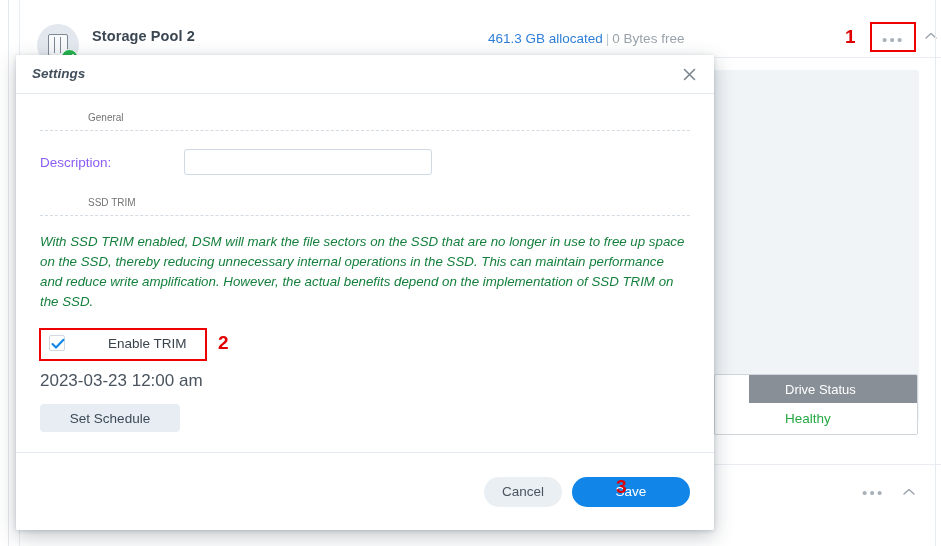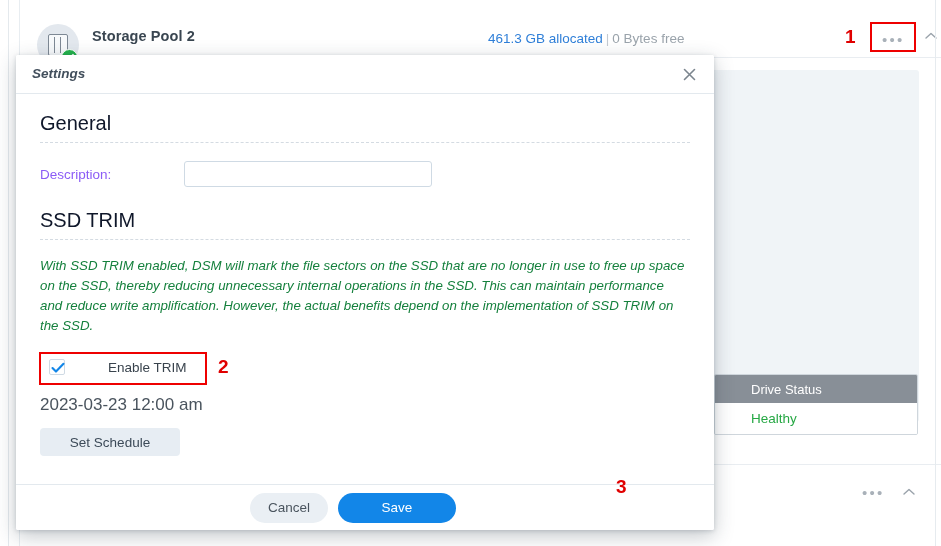"General" .section-title { color: #0f172a -> #737373; font-size: 20px -> 10px; margin-left: none -> 48px }
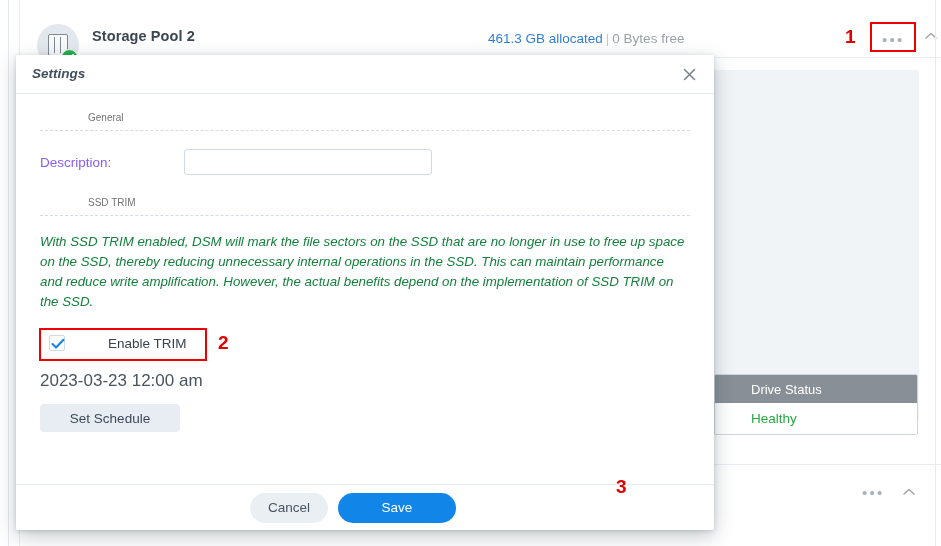"Drive Status" #drive-status-card { padding-left: none -> 34px }
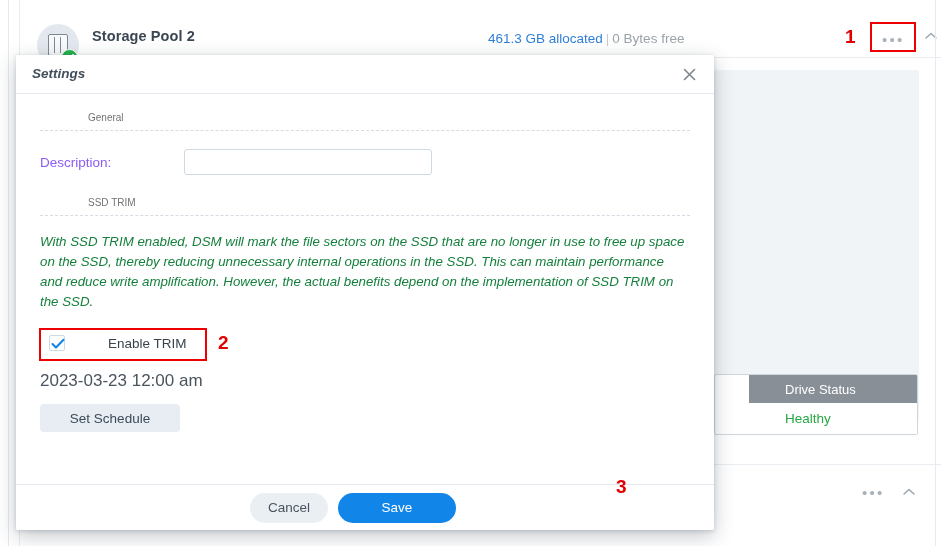"Cancel" .dlg-footer { height: 46px -> 78px; justify-content: center -> flex-end }
